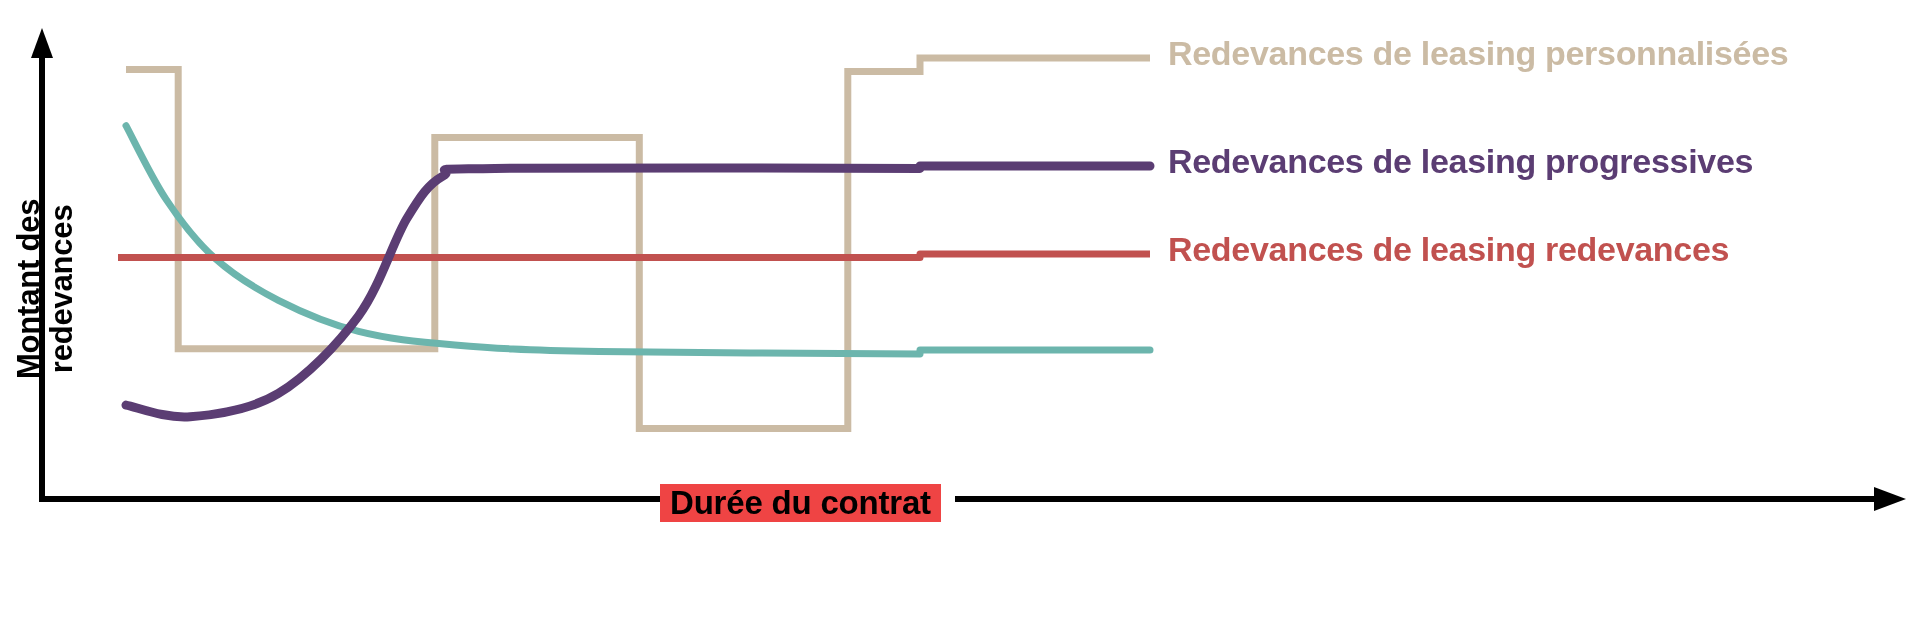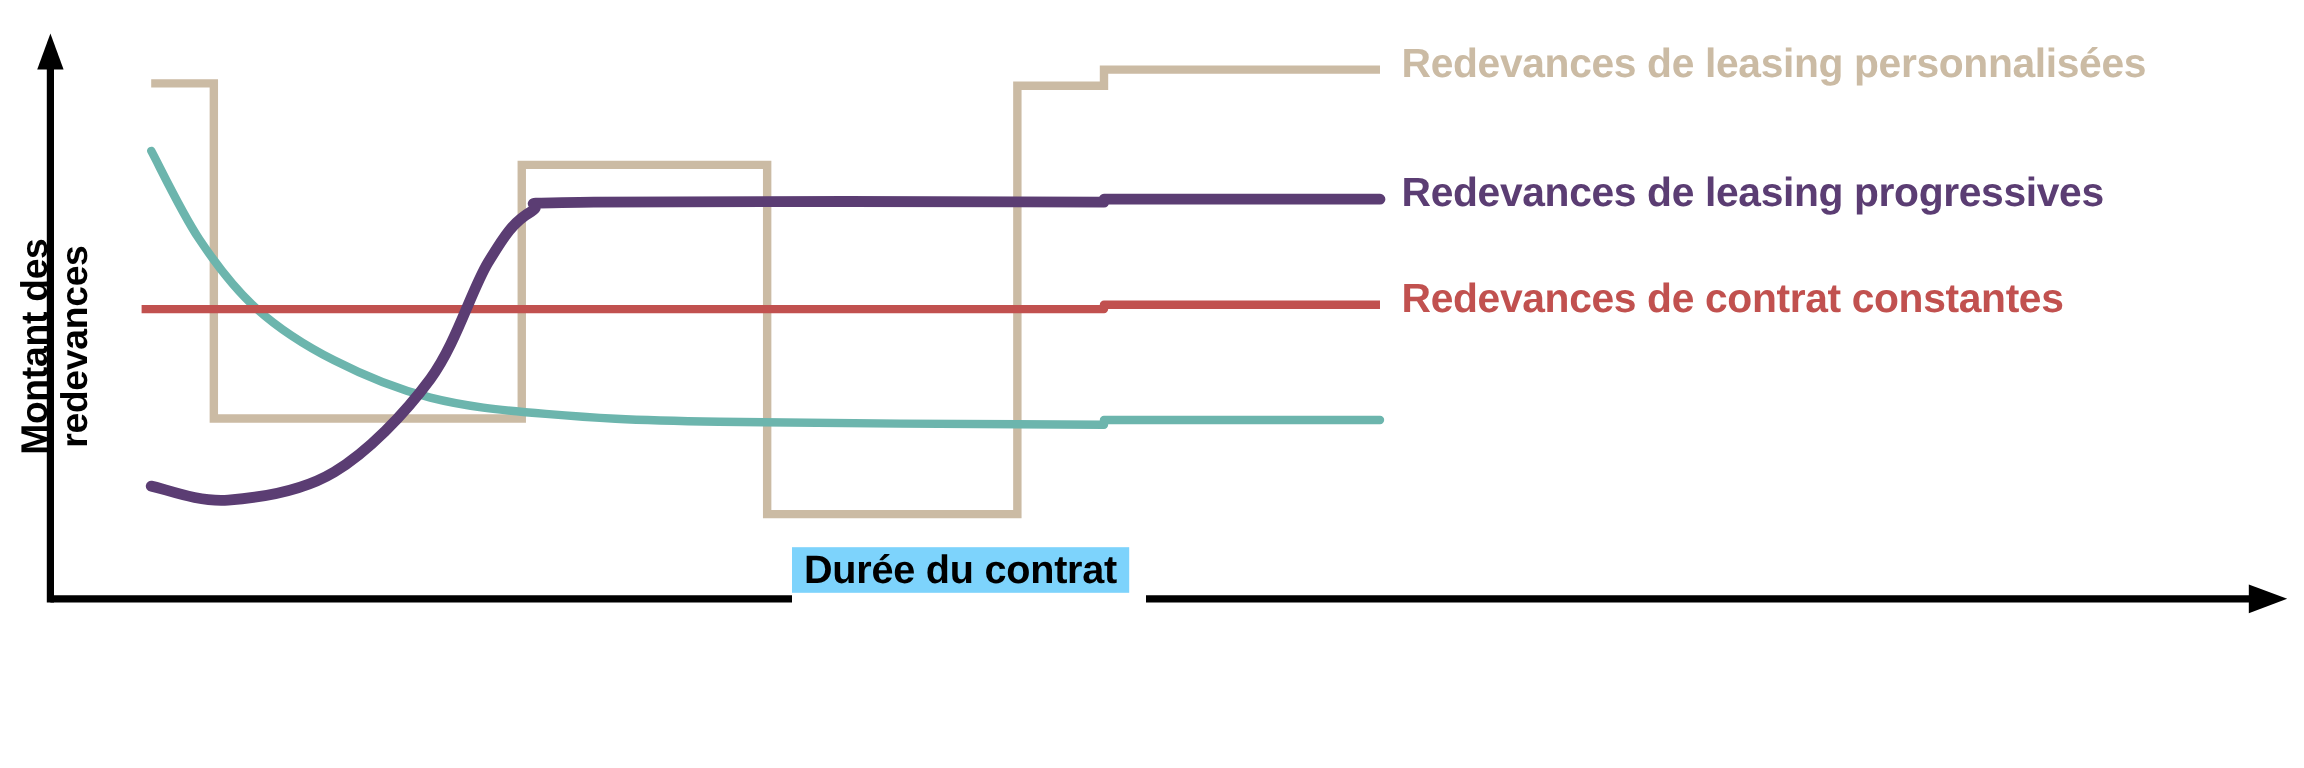"Redevances de contrat constantes" span.legend-text { text: contrat constantes -> leasing redevances }
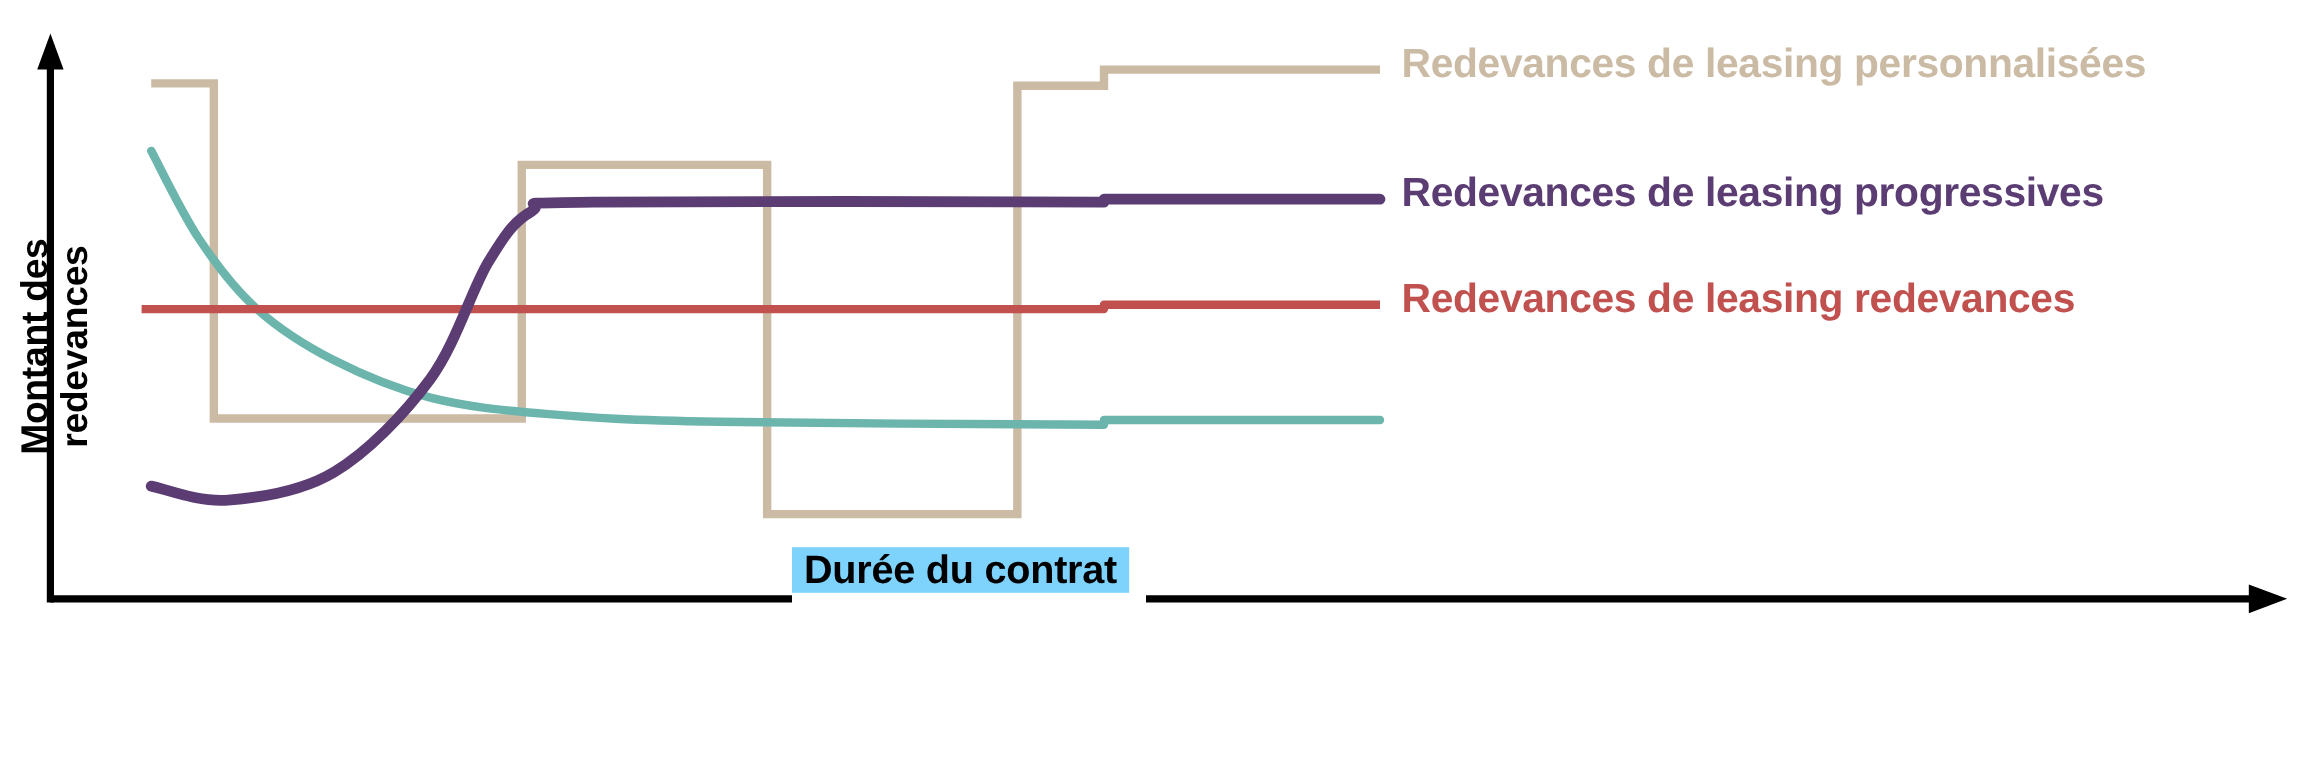"Durée du contrat" .xlabel { background: #7dd3fc -> #ef4444; top: 456px -> 484px }
